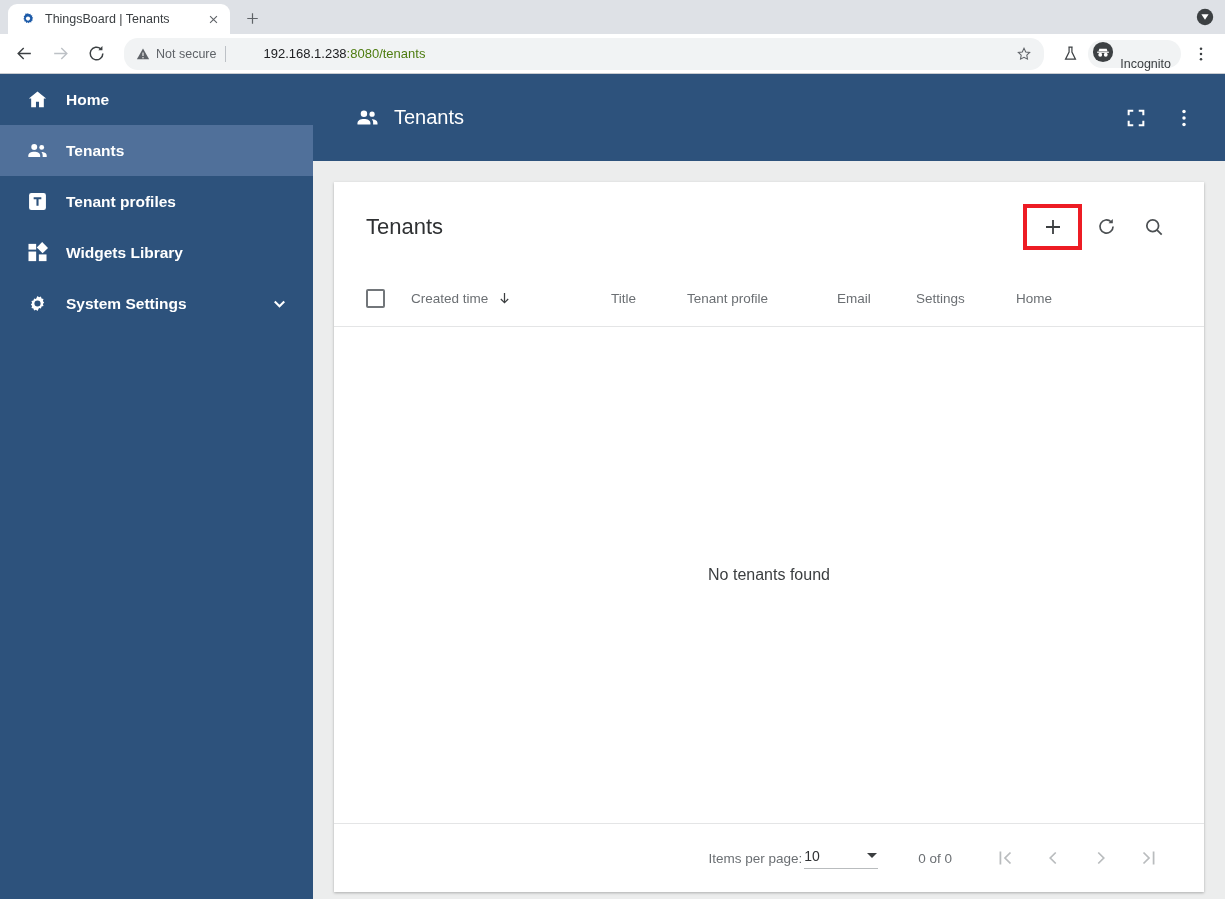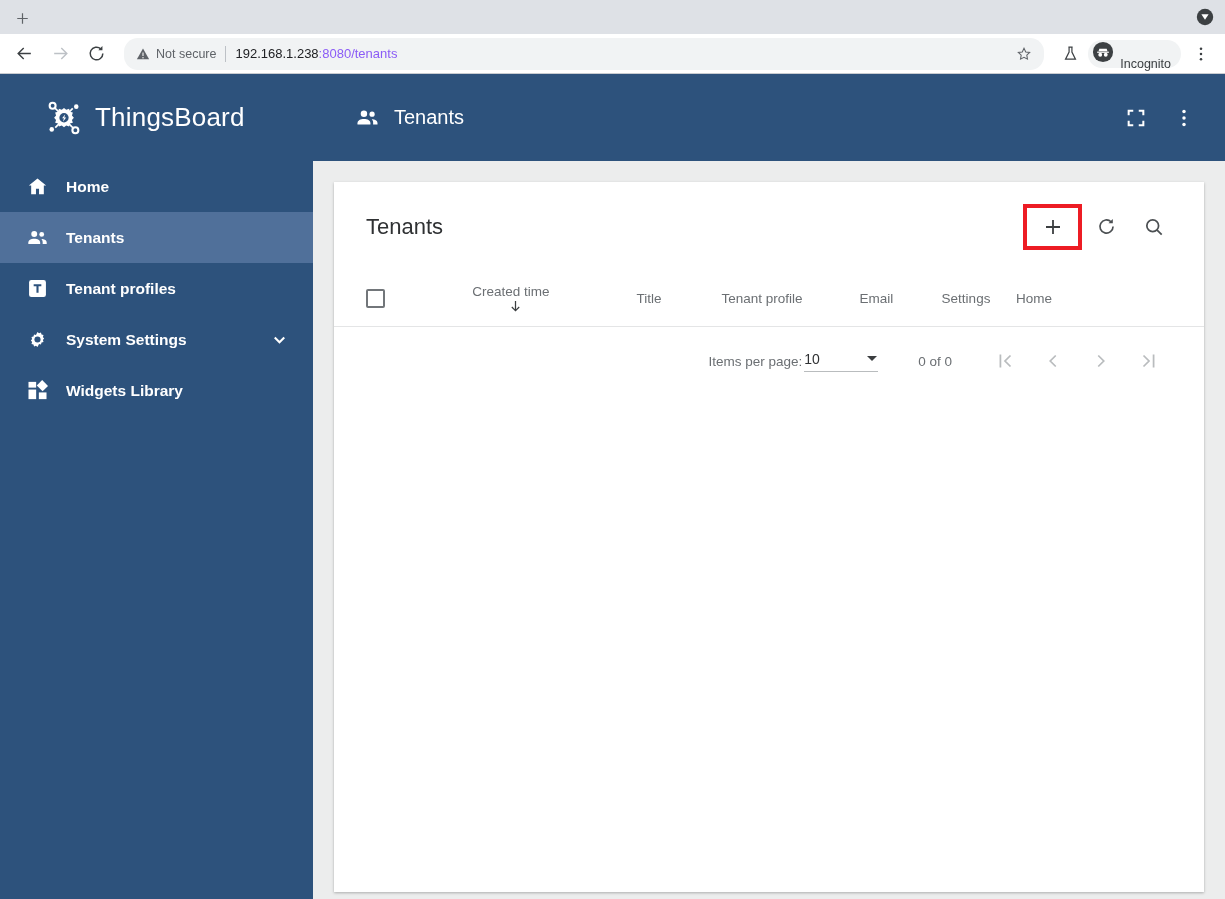"ThingsBoard | Tenants" div.tab { html: none -> <div> <span> <svg> <path></path> <circle></circle> </svg> </span> <span>ThingsBoard | Tenants</span> <span> <svg> <path></path> </svg> </span> </div> }
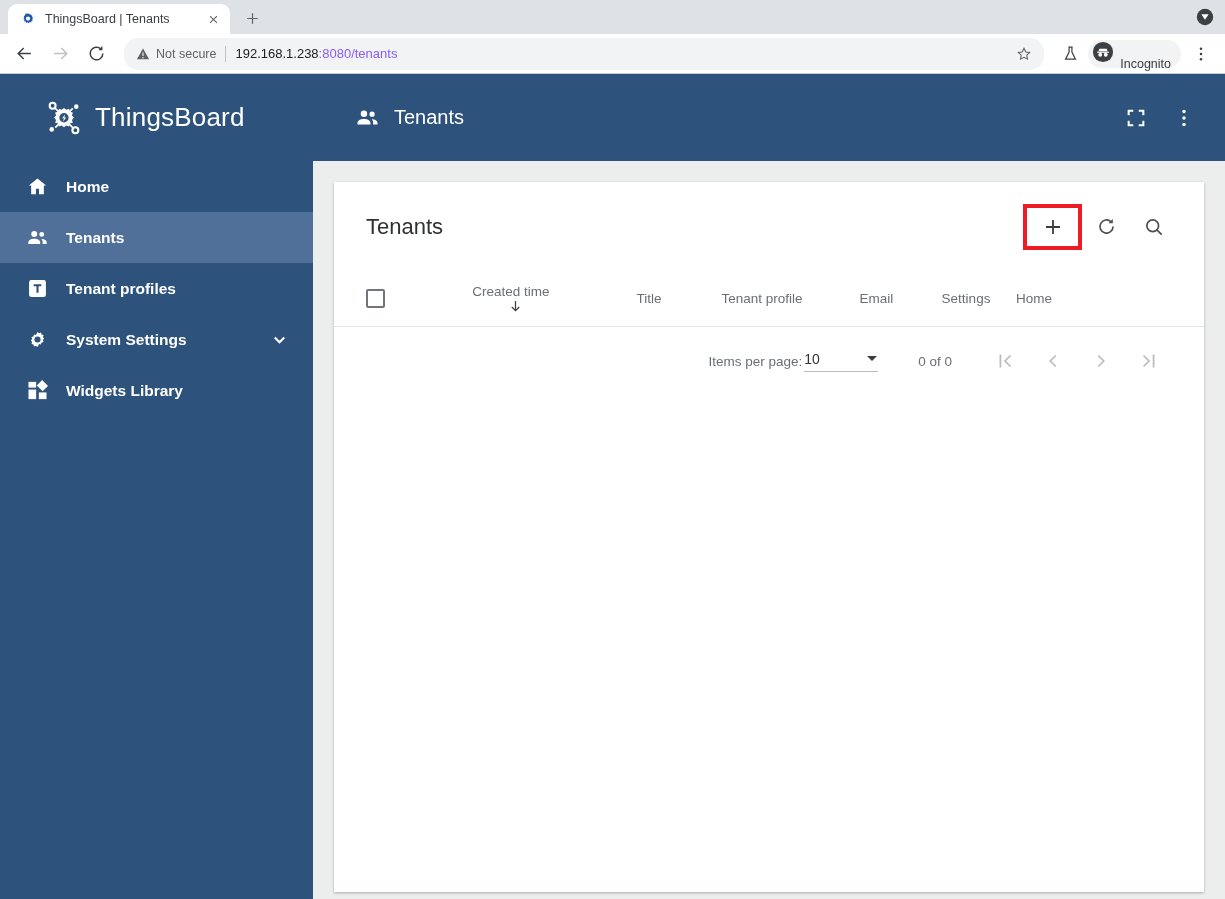"192.168.1.238" .url-host { margin-left: none -> 28px }
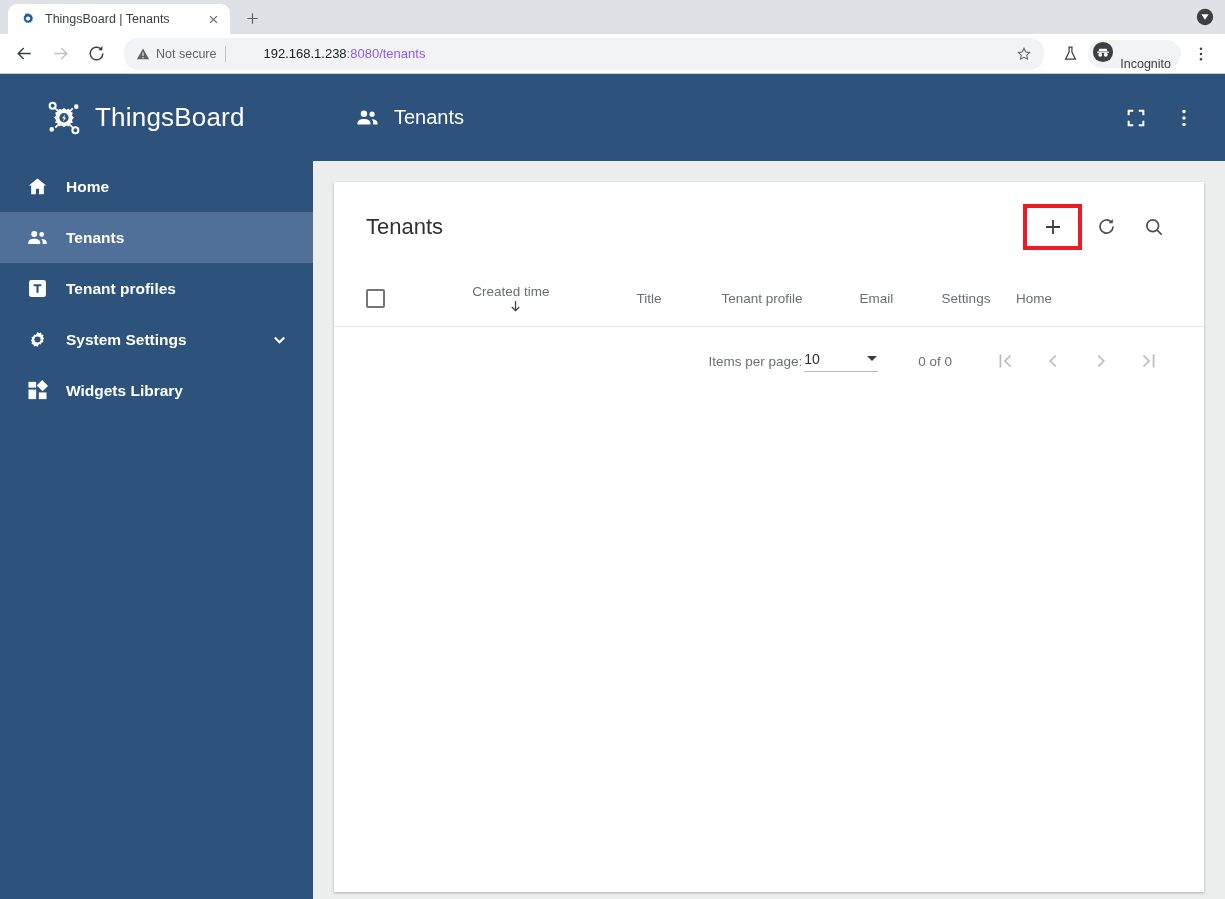":8080/tenants" .url-path { color: #8b5cf6 -> #4d7c0f }
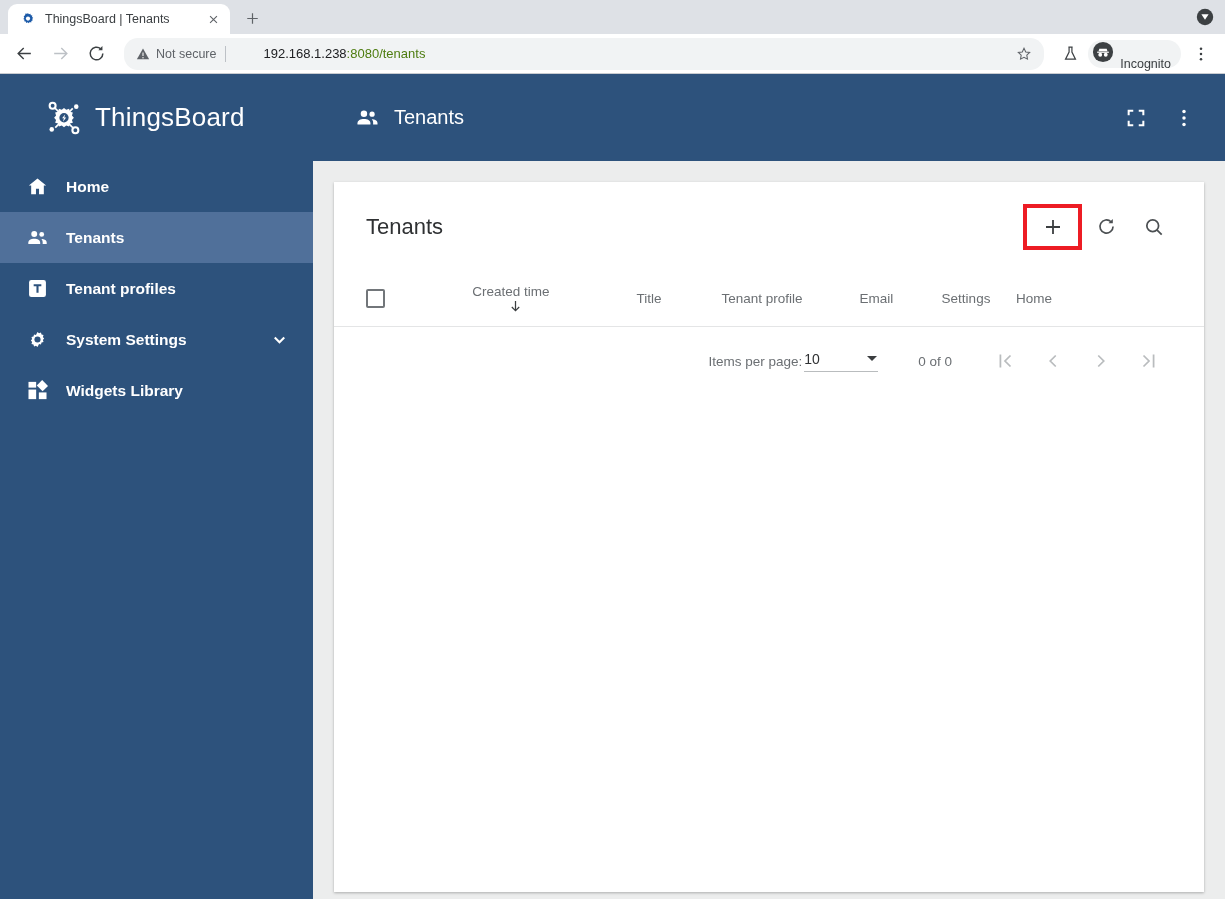"ThingsBoard" div.logo-area { html: <div> <span> <svg> <g> <path></path> </g> <circle></circle> <circle></circle> <circle></circle> <circle></circle> <path></path> <circle></circle> <path></path> </svg> </span> <span>ThingsBoard</span> </div> -> none }
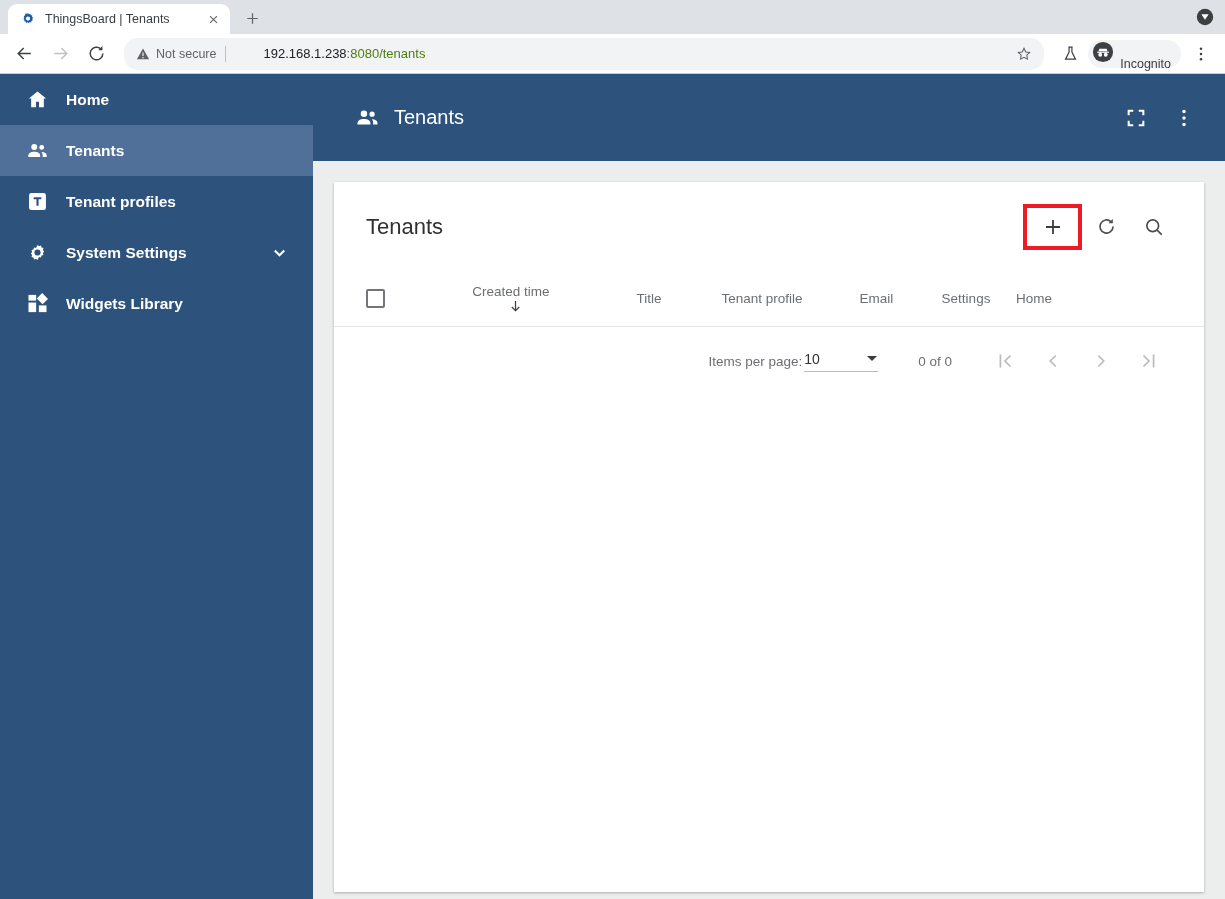"System Settings" div.nav-item { order: before "Widgets Library" -> after "Widgets Library" }
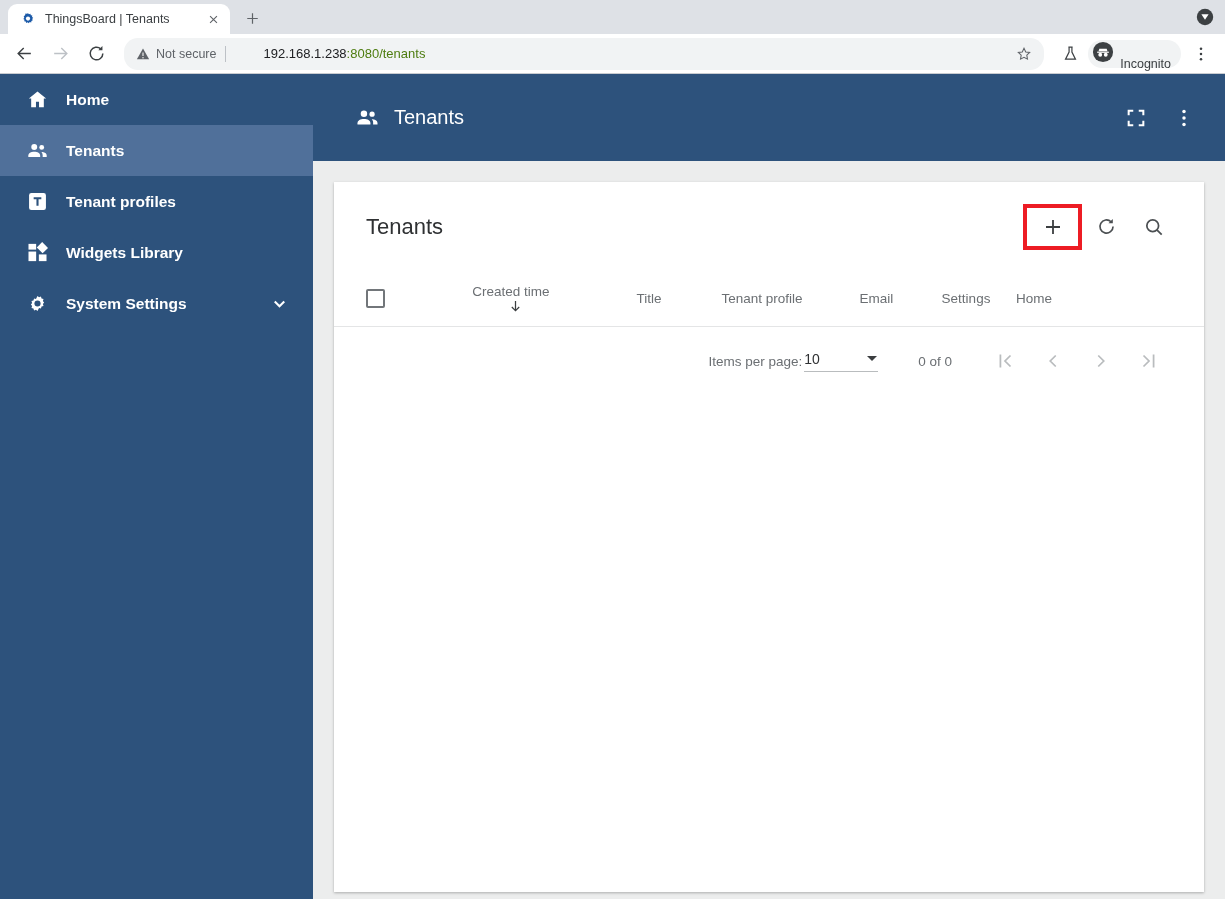"Created time" .th { flex-direction: column -> none }
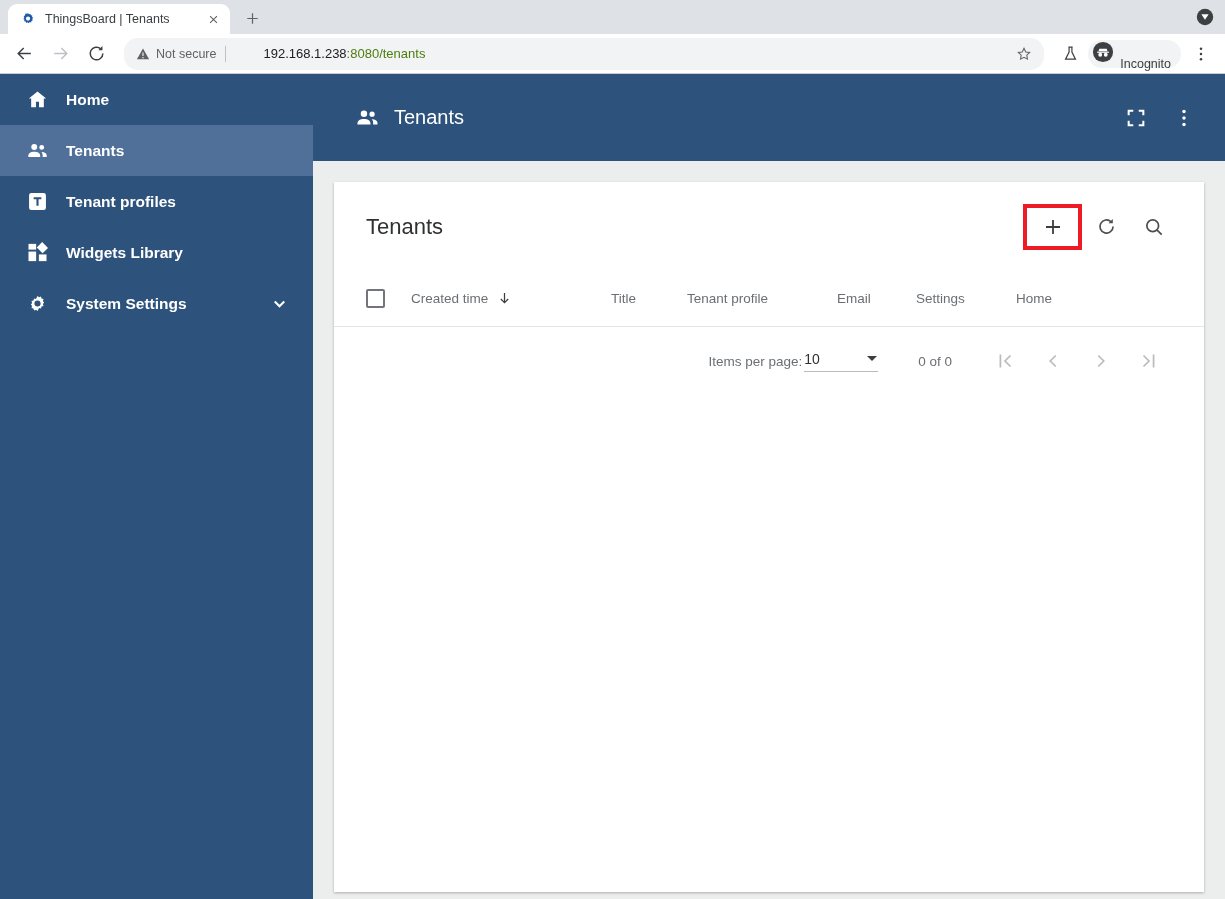"No tenants found" div.table-body { html: none -> <div> <span>No tenants found</span> </div> }
